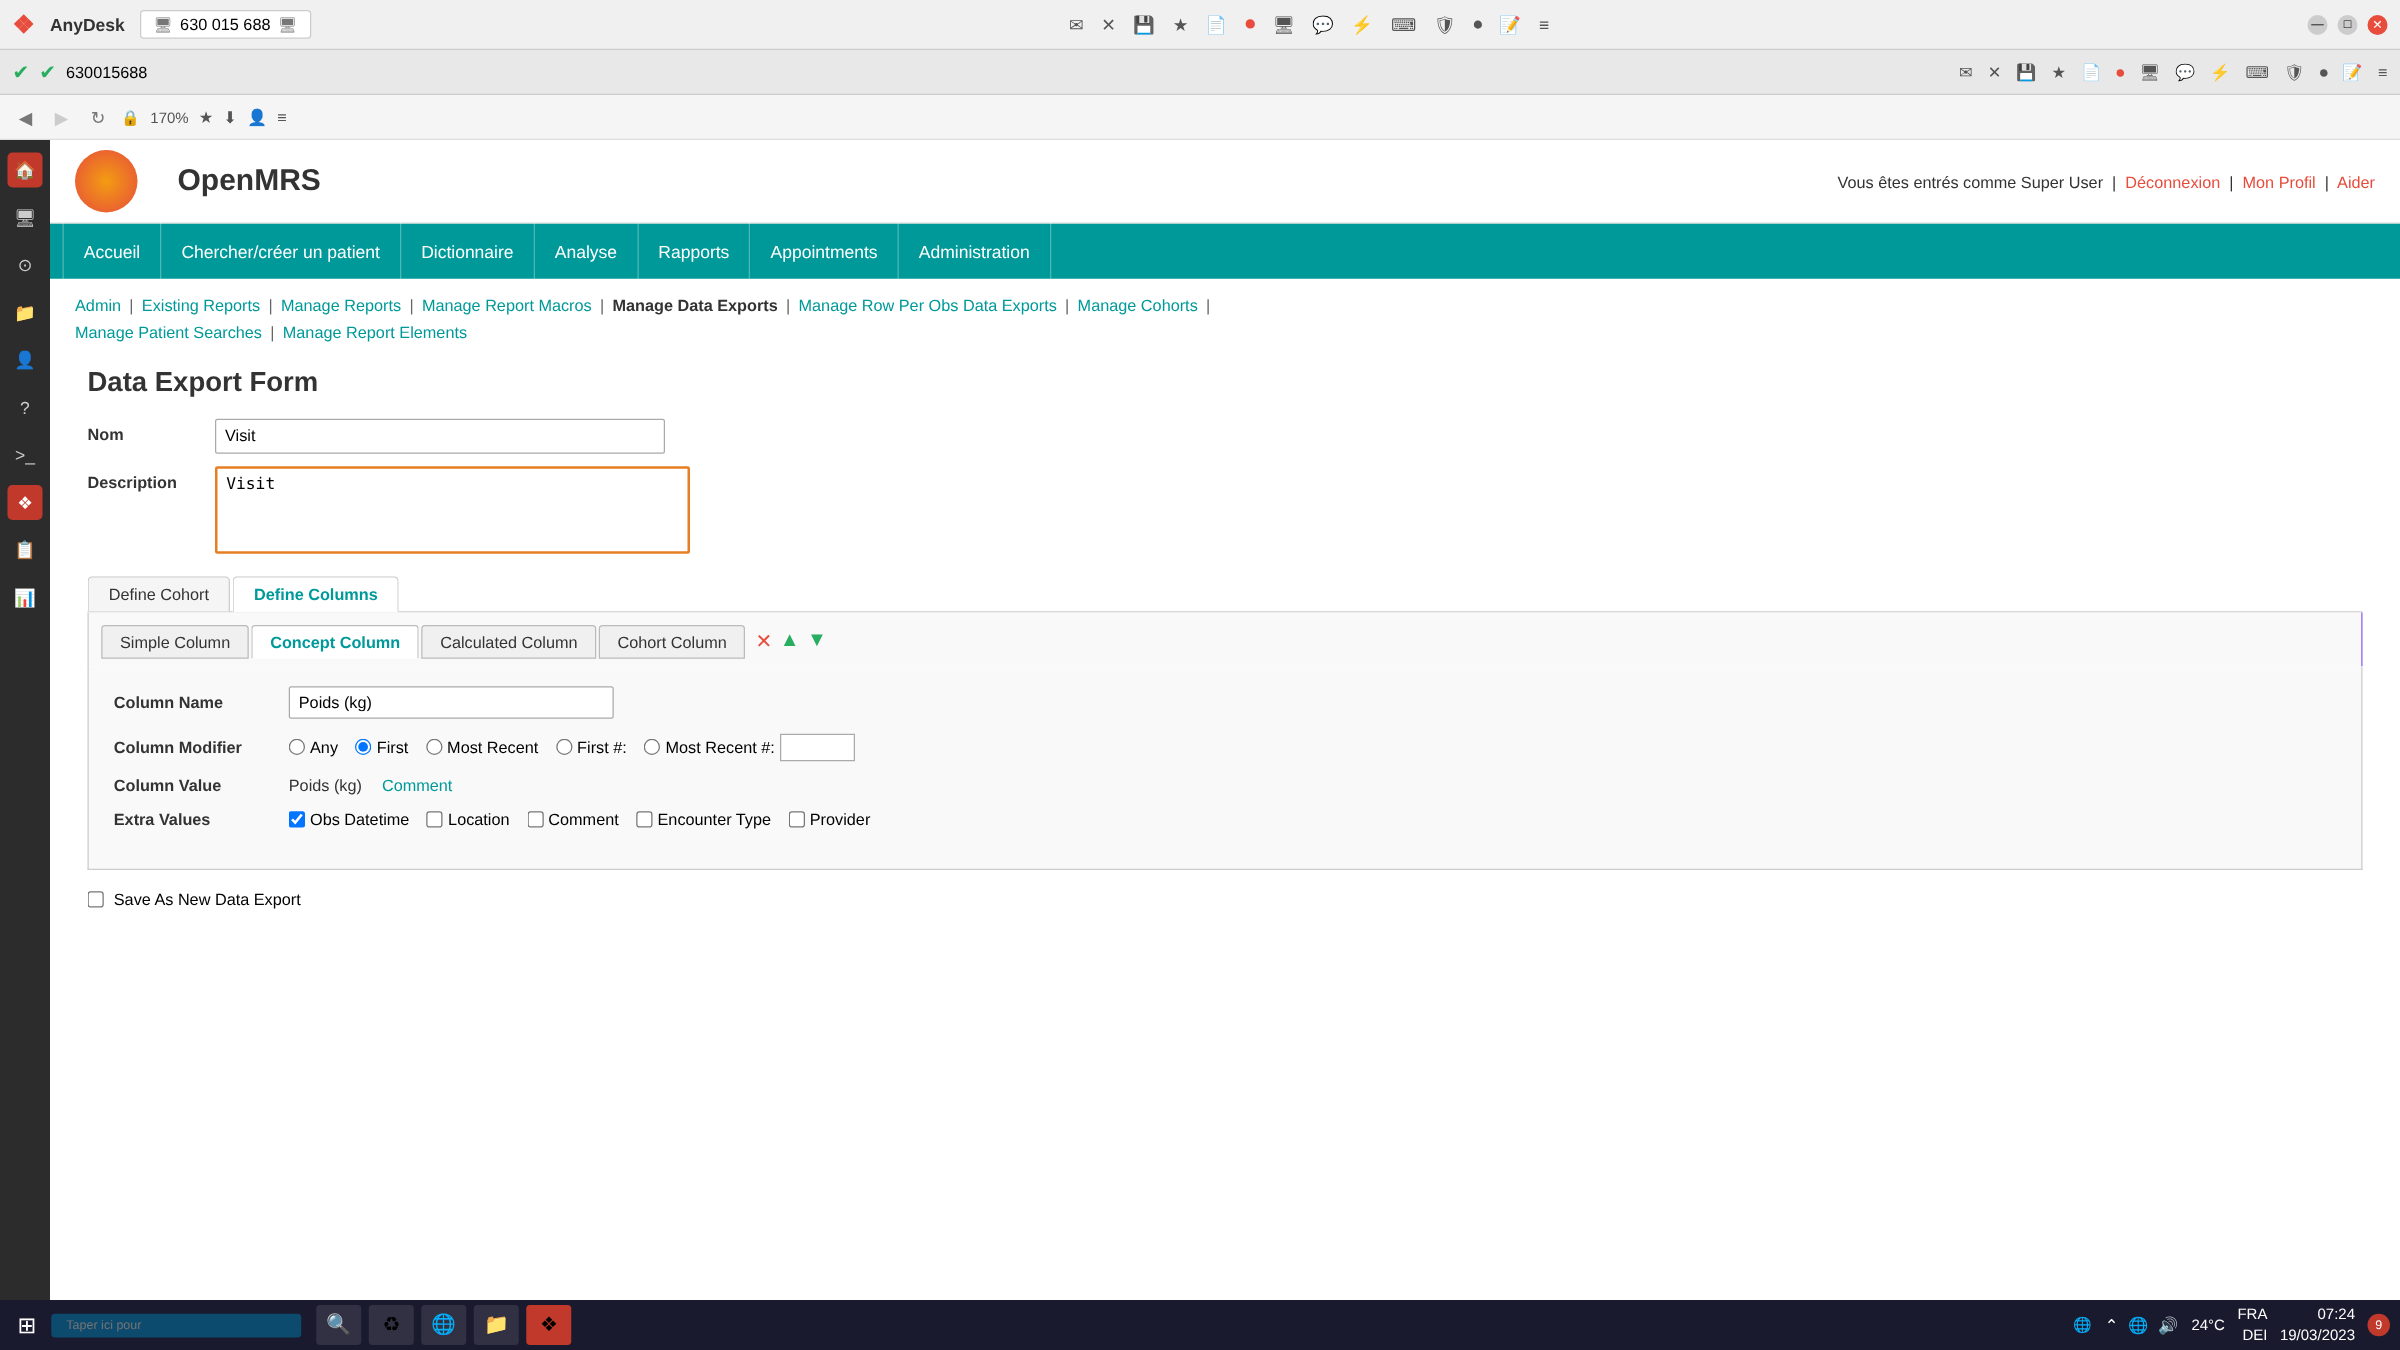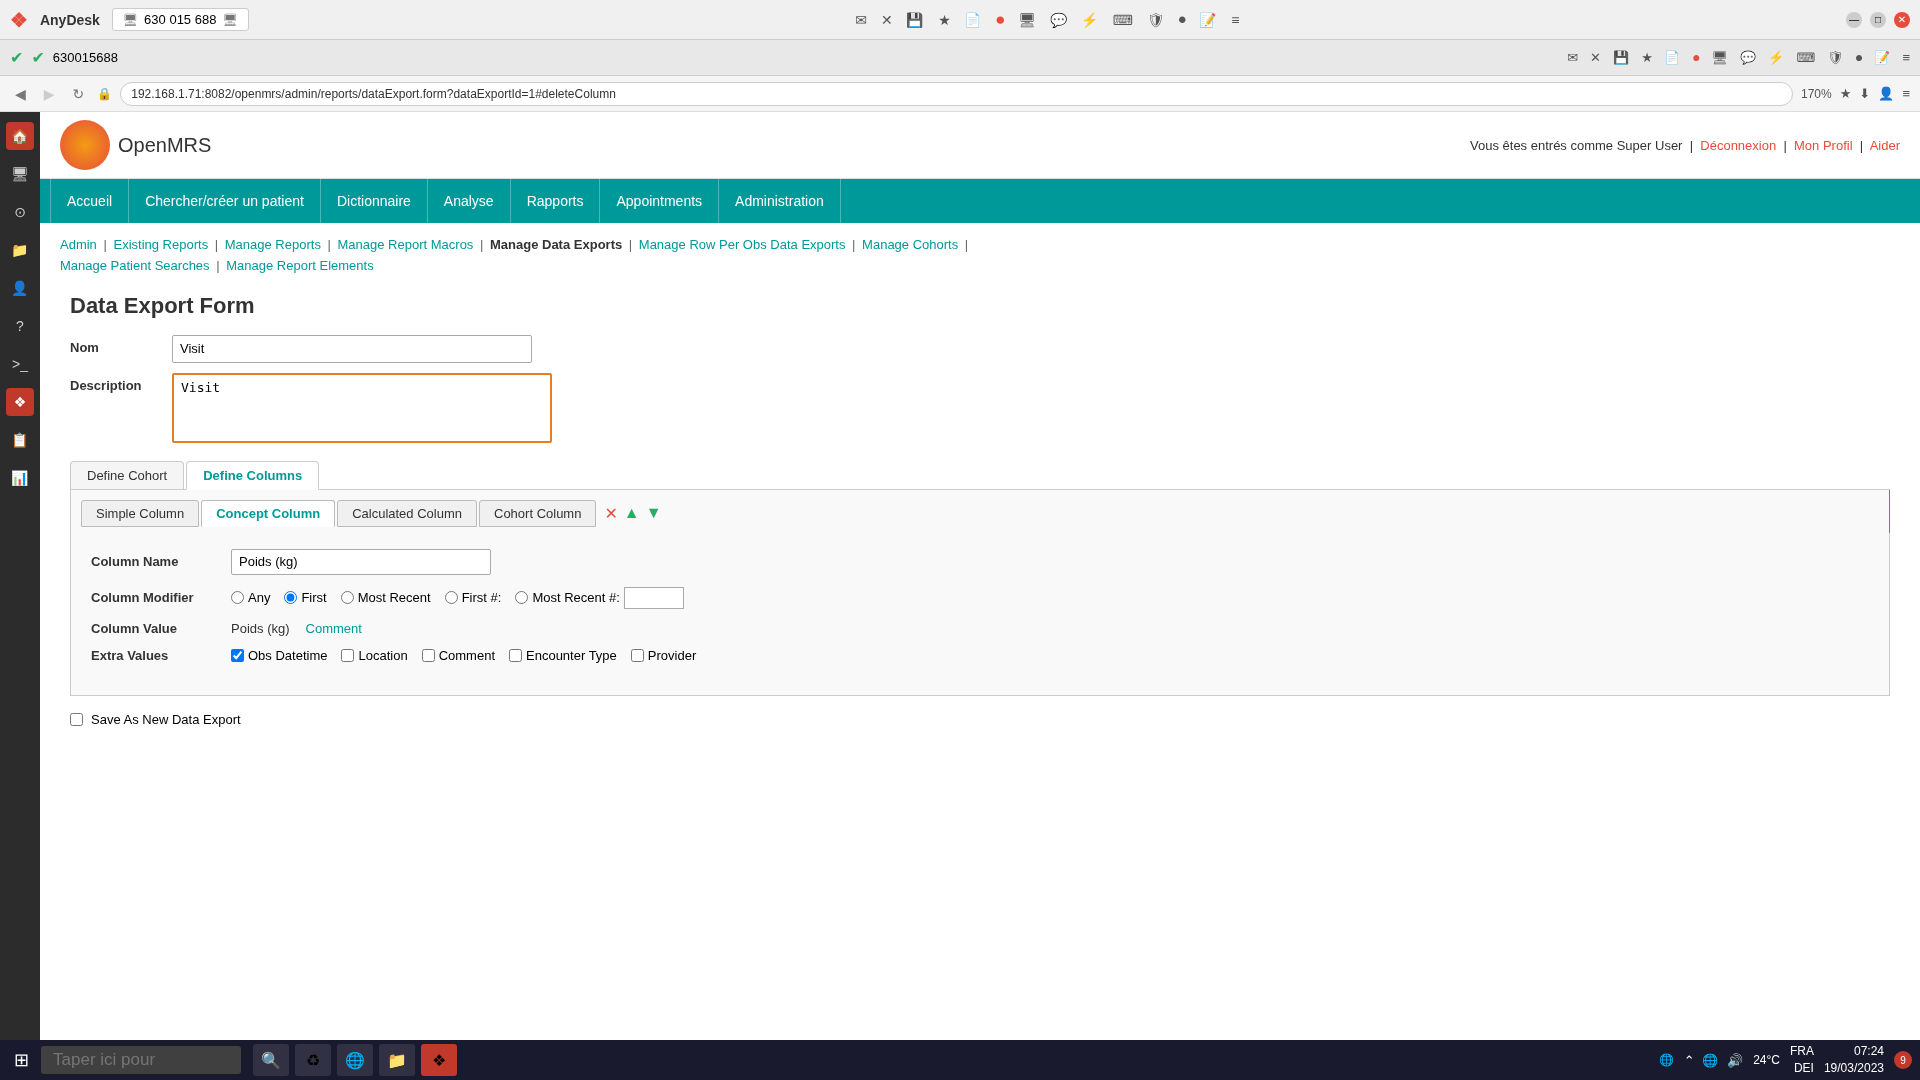"192.168.1.71:8082/openmrs/admin/reports/" input.url-bar { html: <input> -> none }
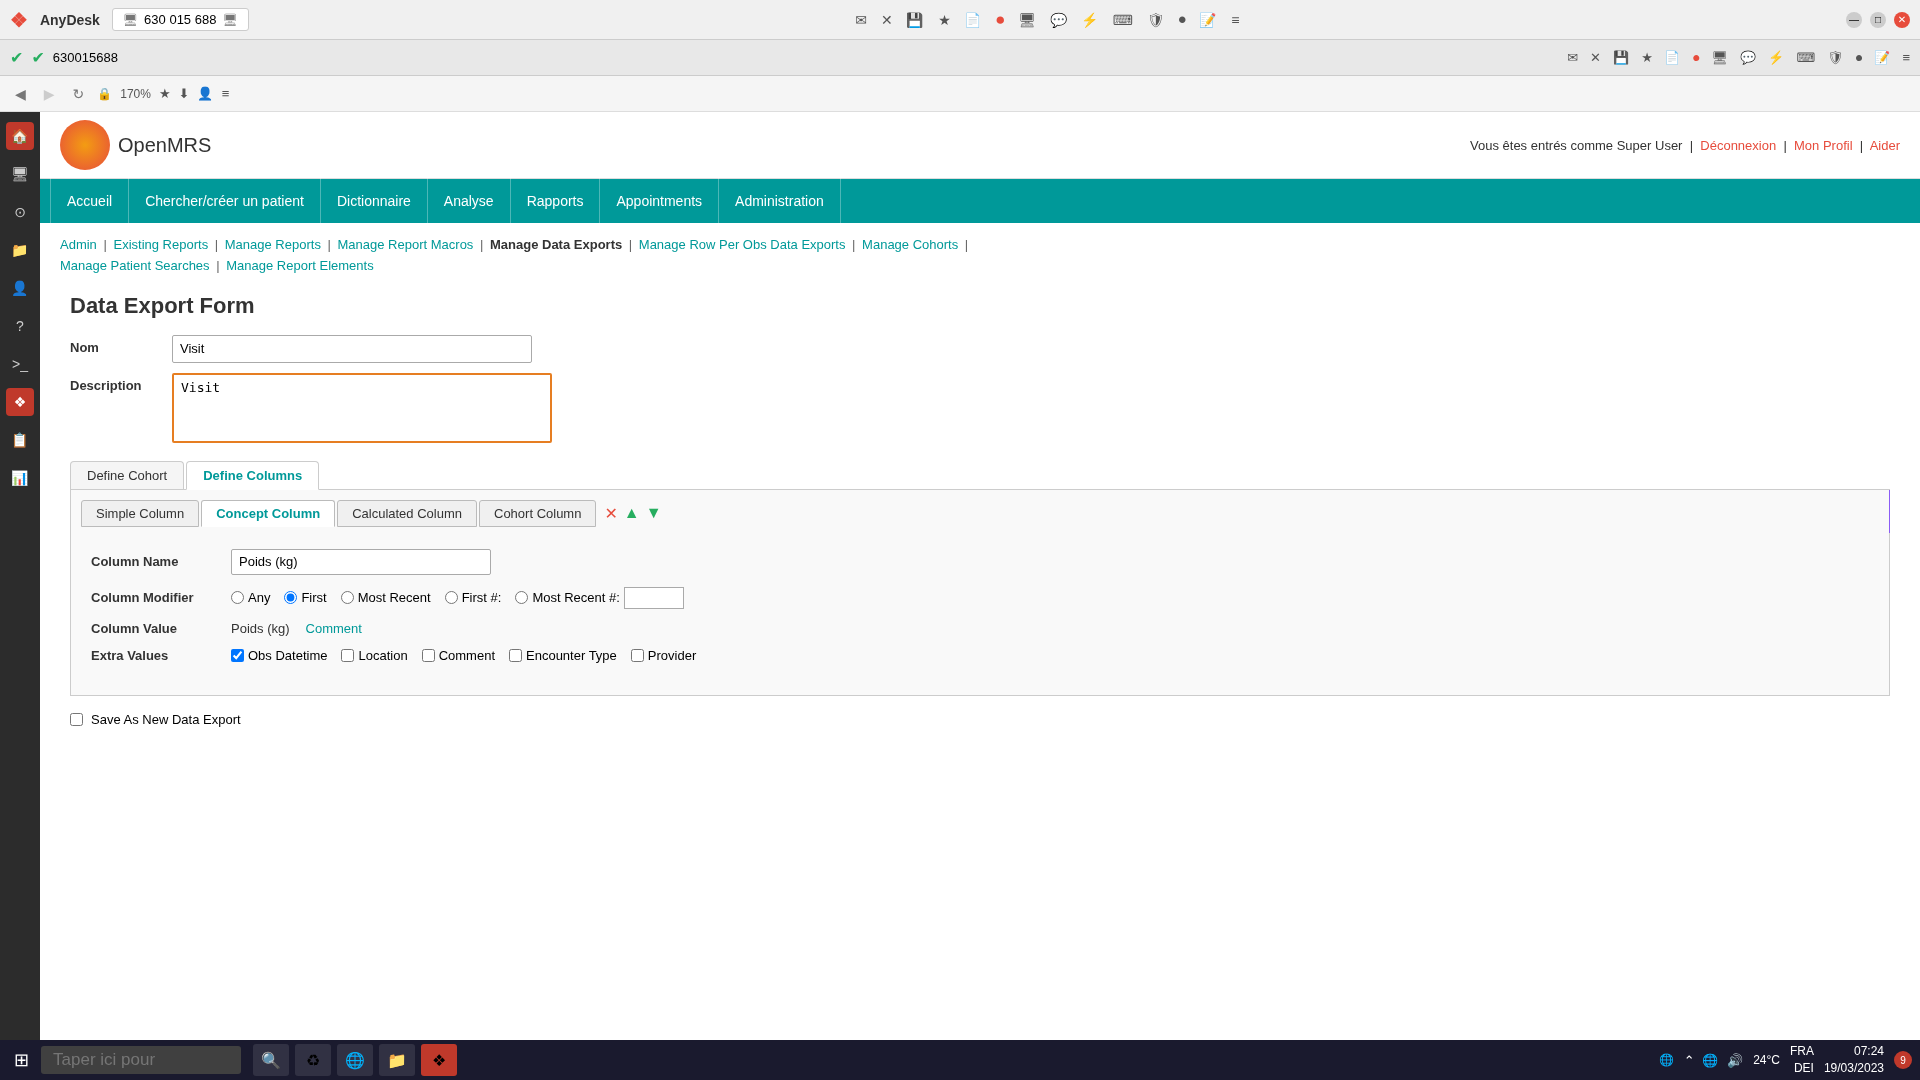"OpenMRS" .openmrs-logo-text { font-size: 20px -> 24px; font-weight: normal -> bold; margin-left: none -> 24px }
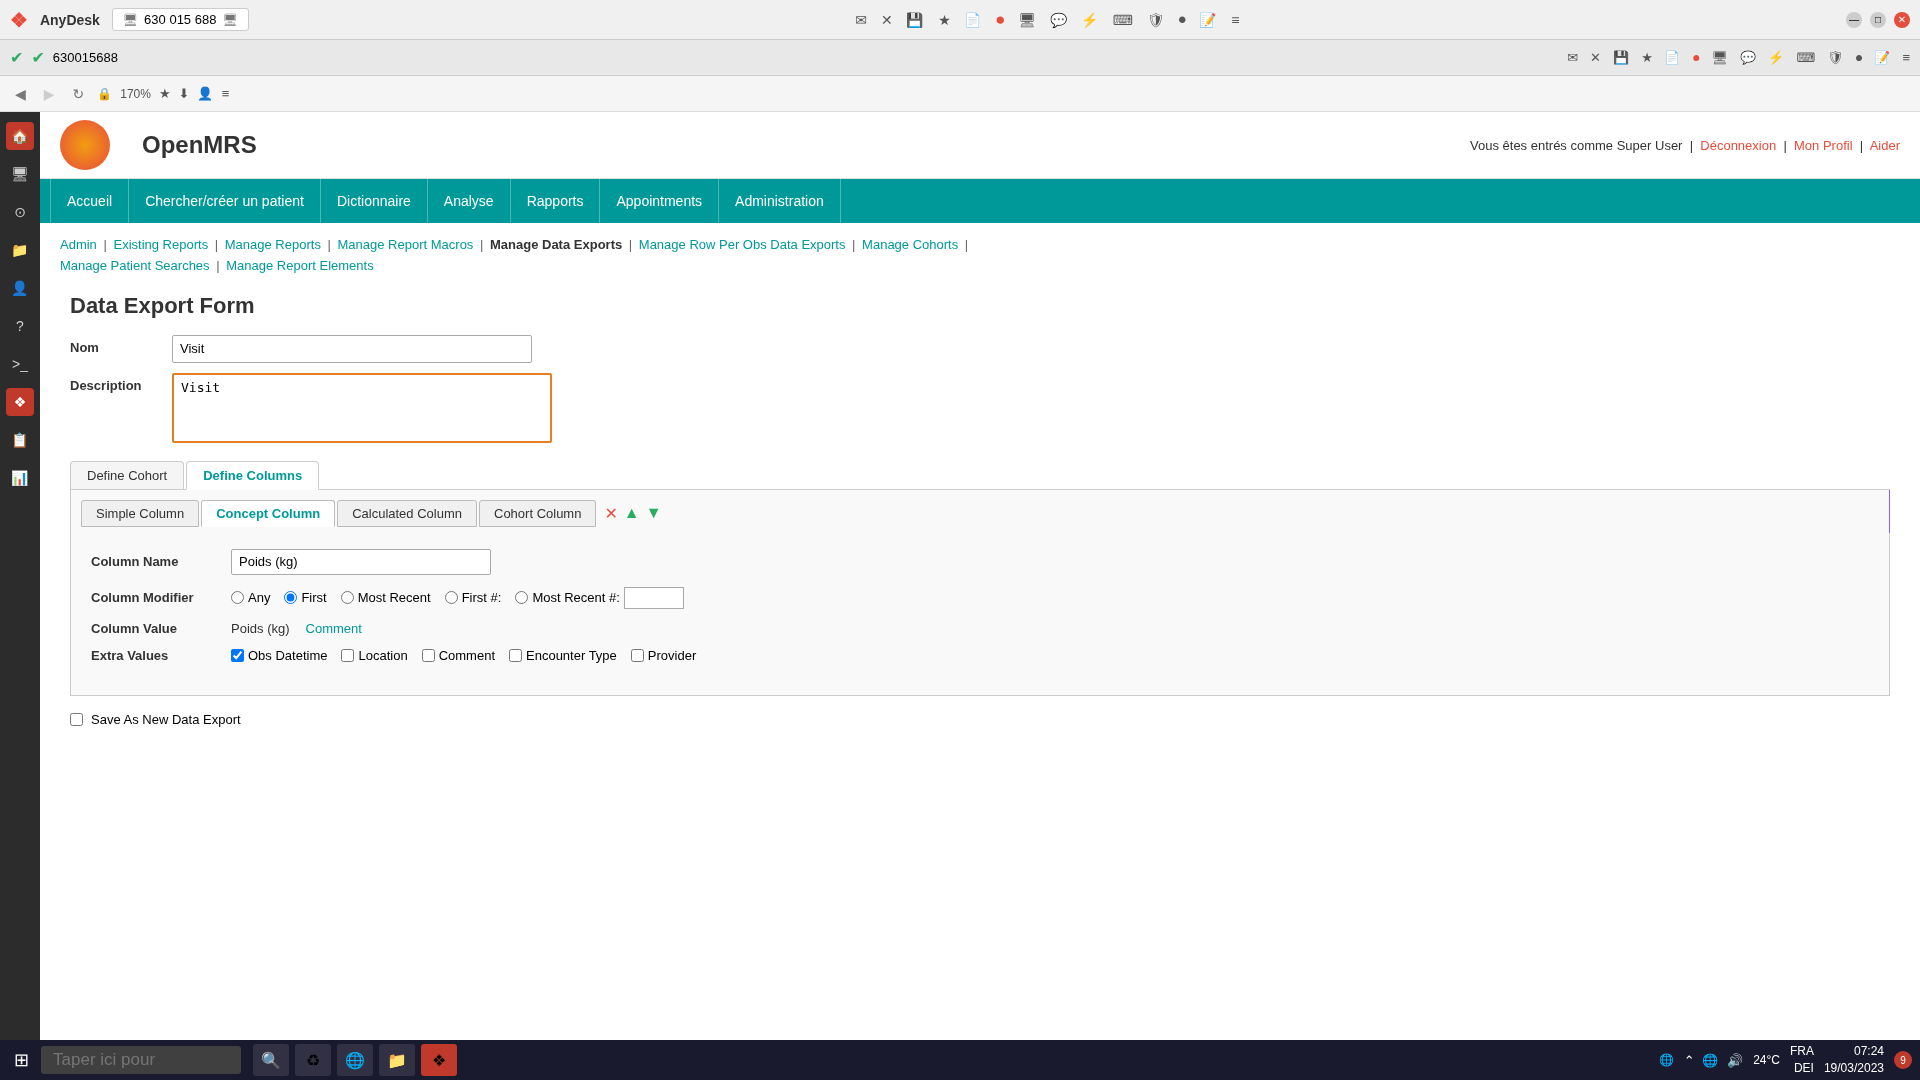"Taper ici pour" .win-search { background: #404040 -> #0c4a6e; font-size: 17px -> 10px }
